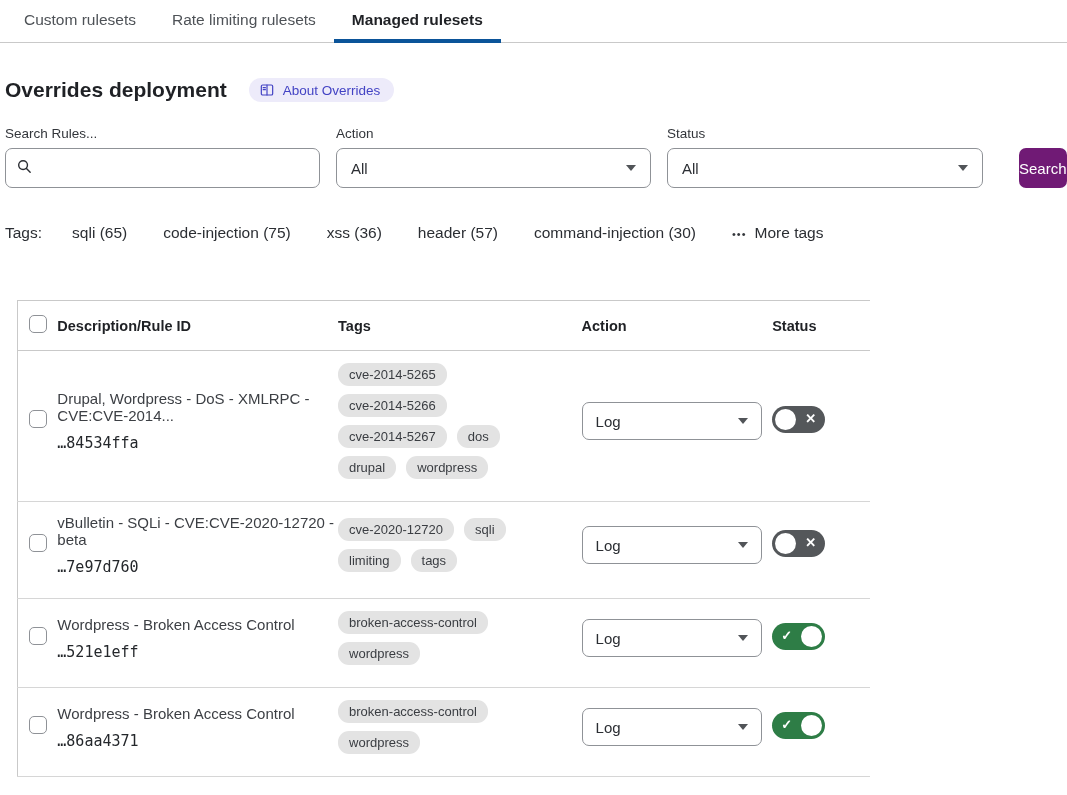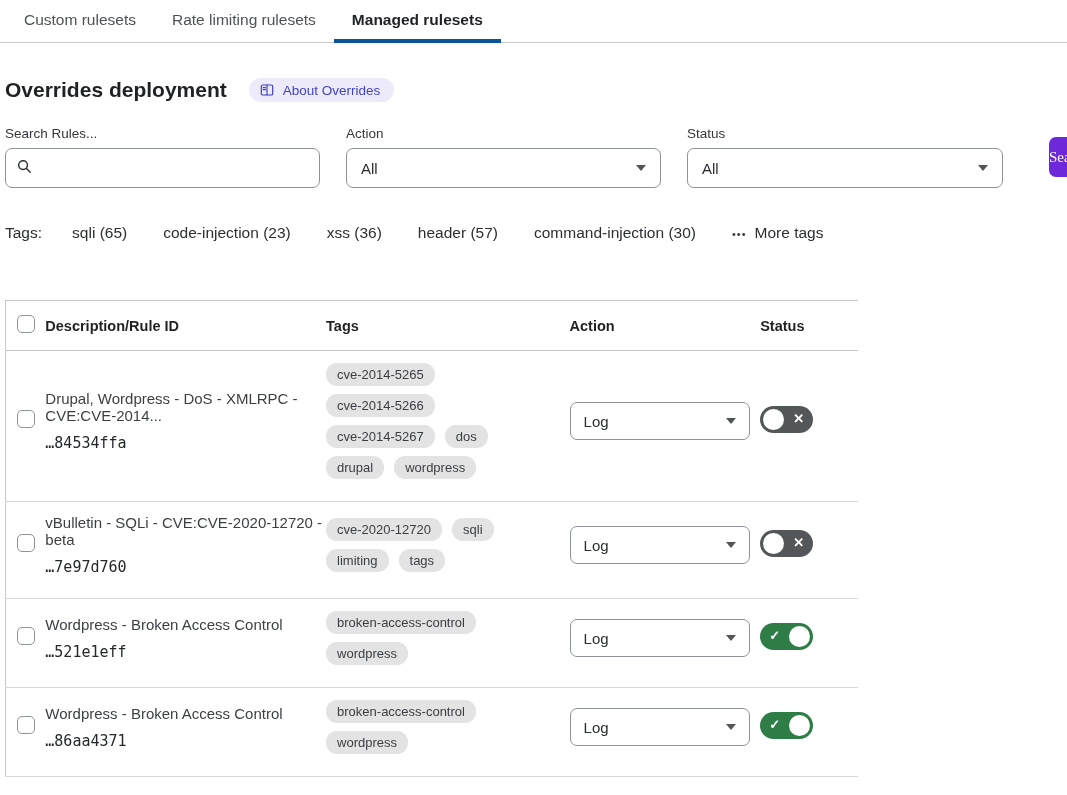"Search Rules..." .filters { align-items: center -> flex-end; gap: 26px -> 16px }
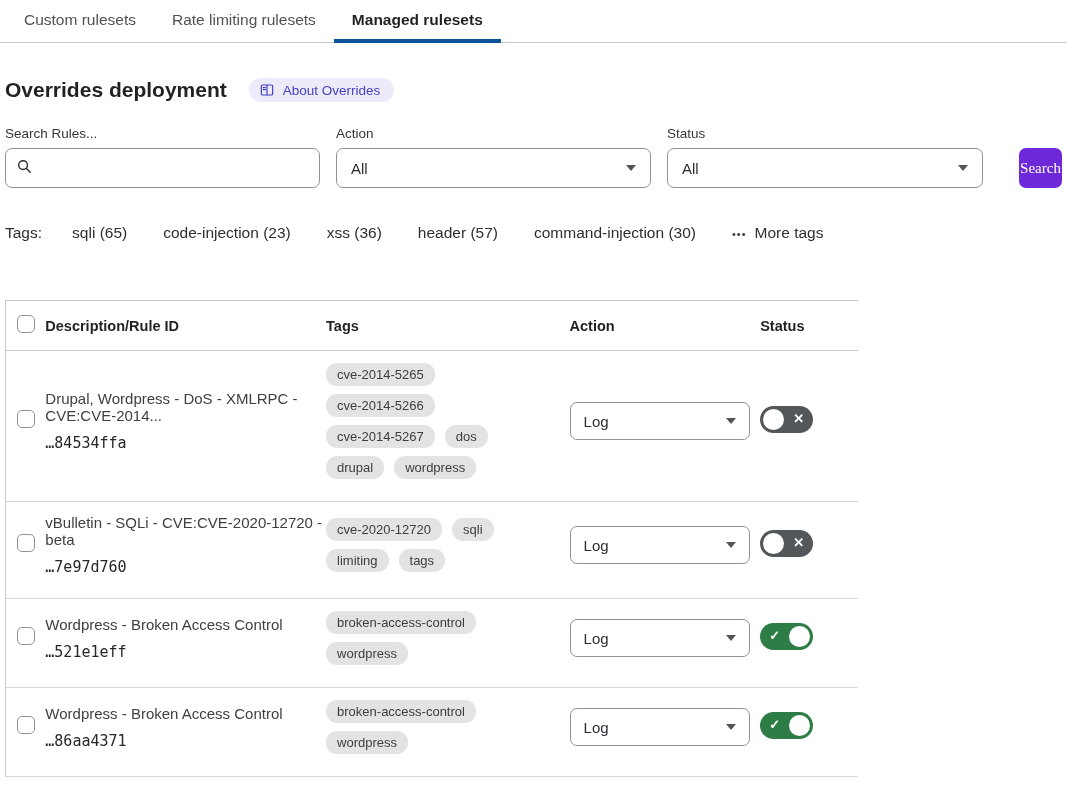"Search" .search-btn { background: #6d28d9 -> #701a75; font-family: Liberation Serif, serif -> Liberation Sans, sans-serif }
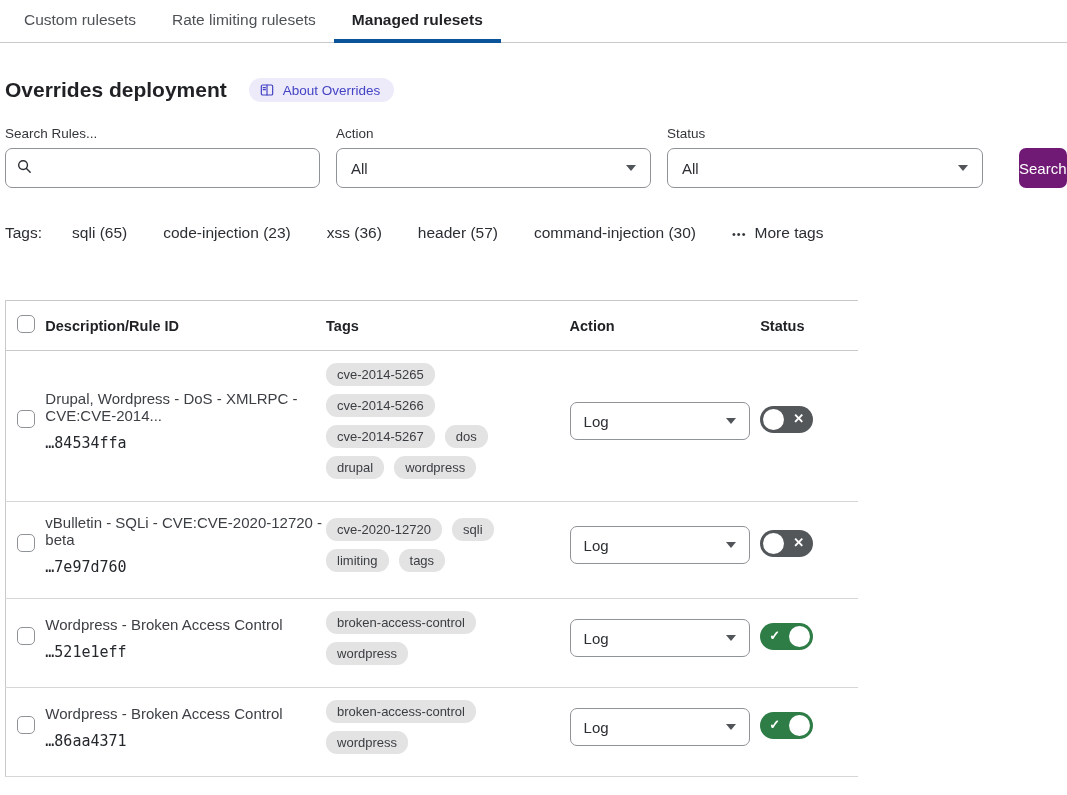"code-injection (23)" span.tag-filter { text: 23 -> 75 }
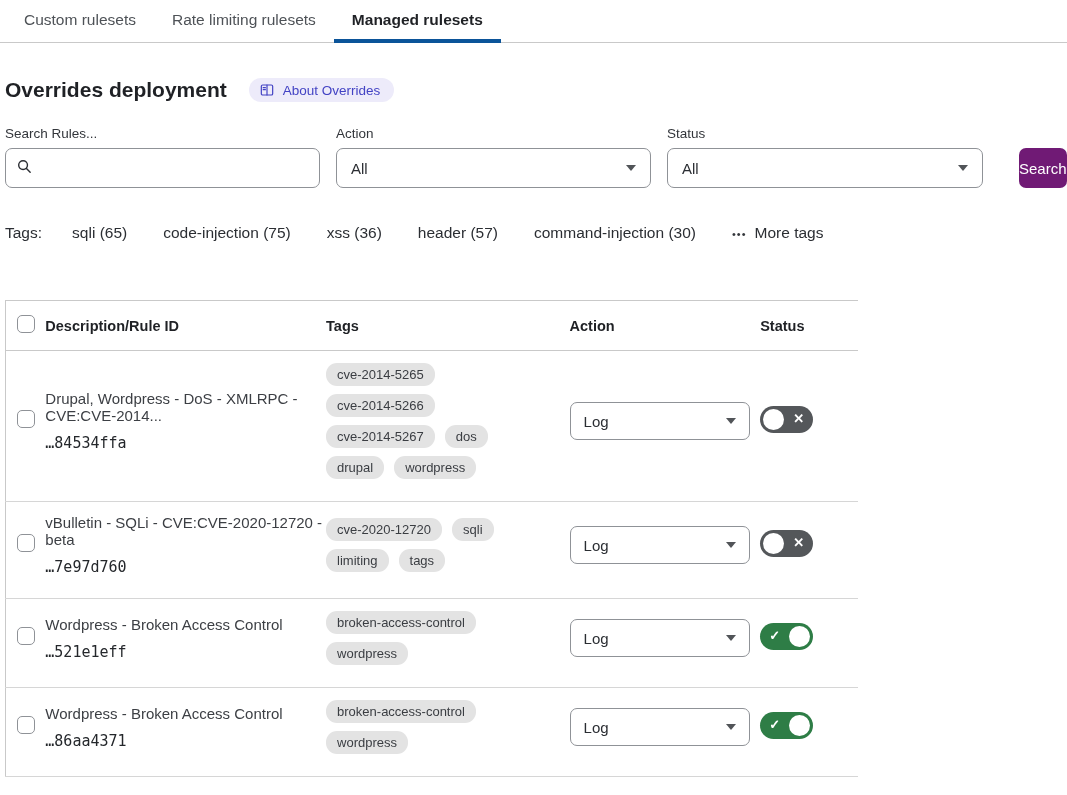"Description/Rule ID" .rules-table { margin-left: 5px -> 17px }
